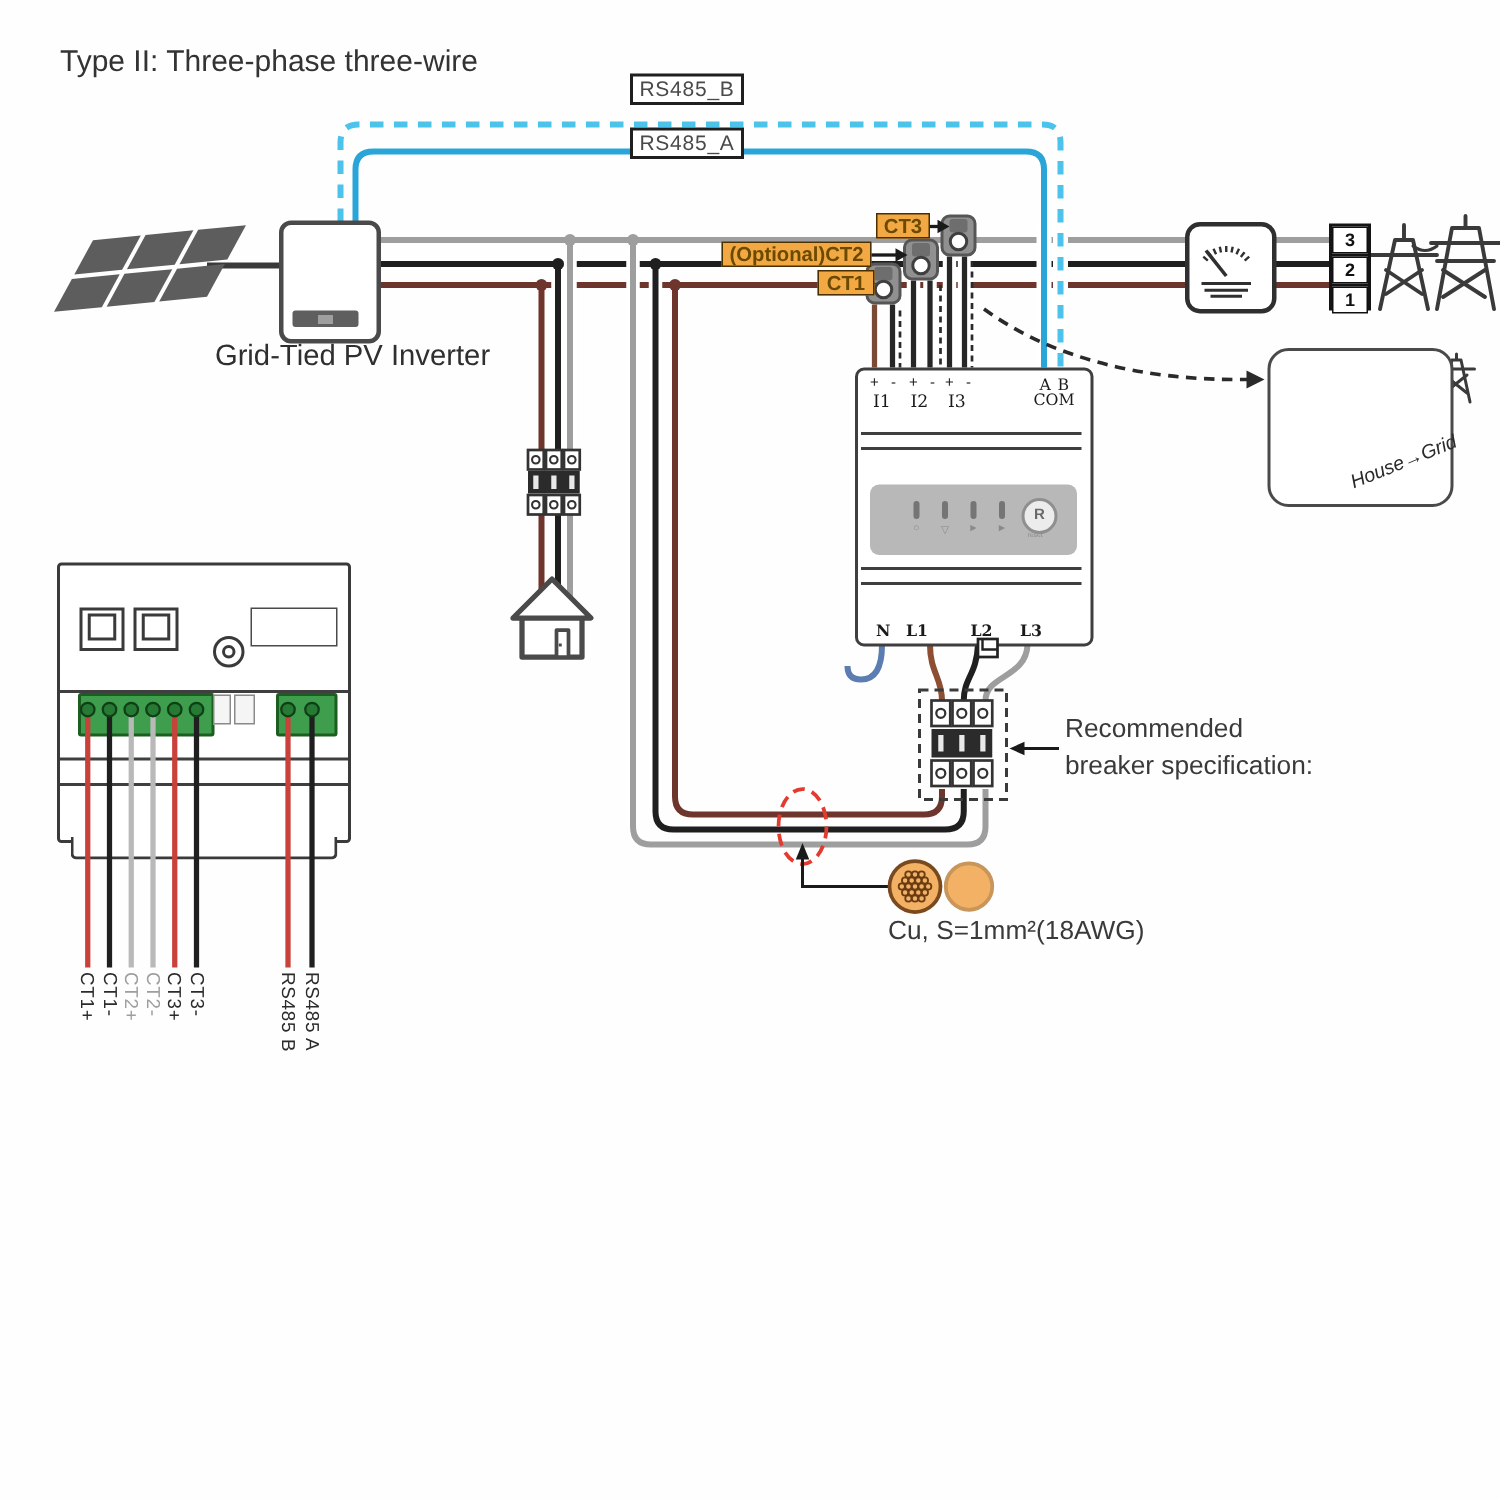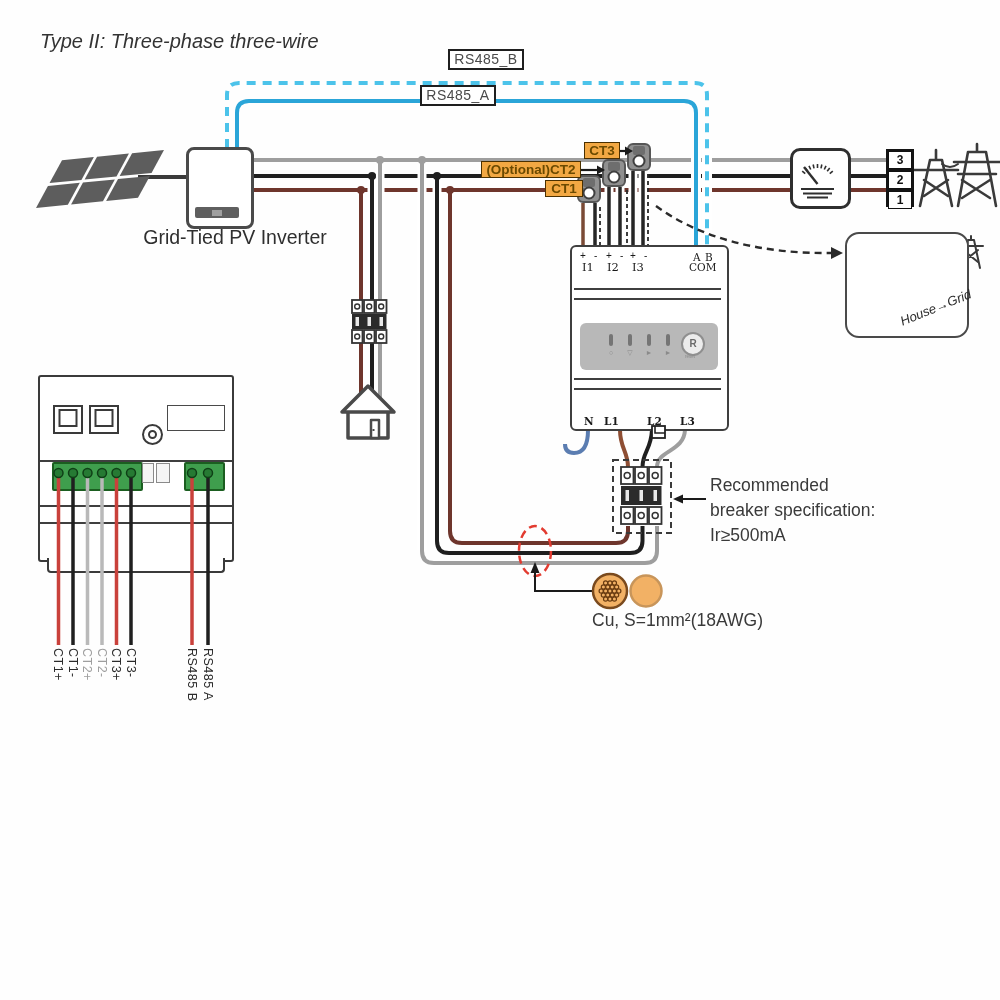"Type II: Three-phase three-wire" .title { font-style: italic -> none }
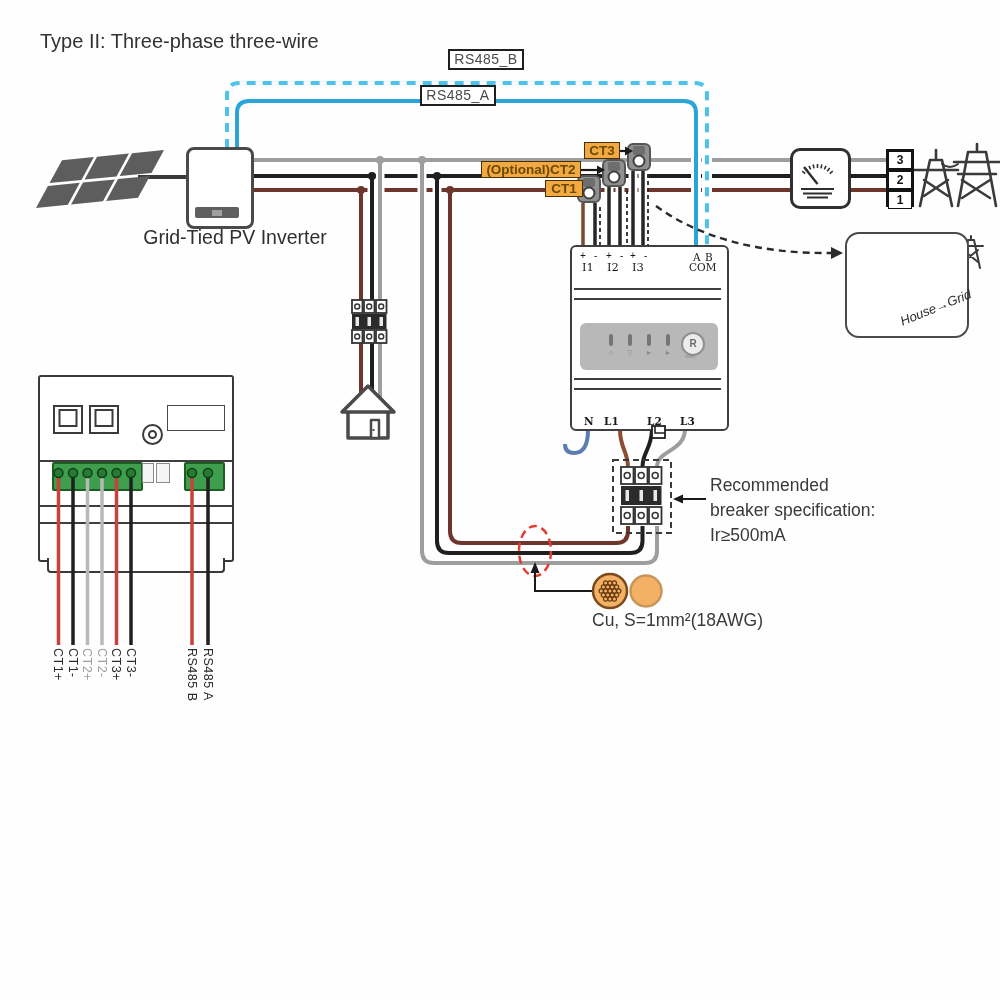"RS485_B" div.abs { margin-left: 28px -> none }
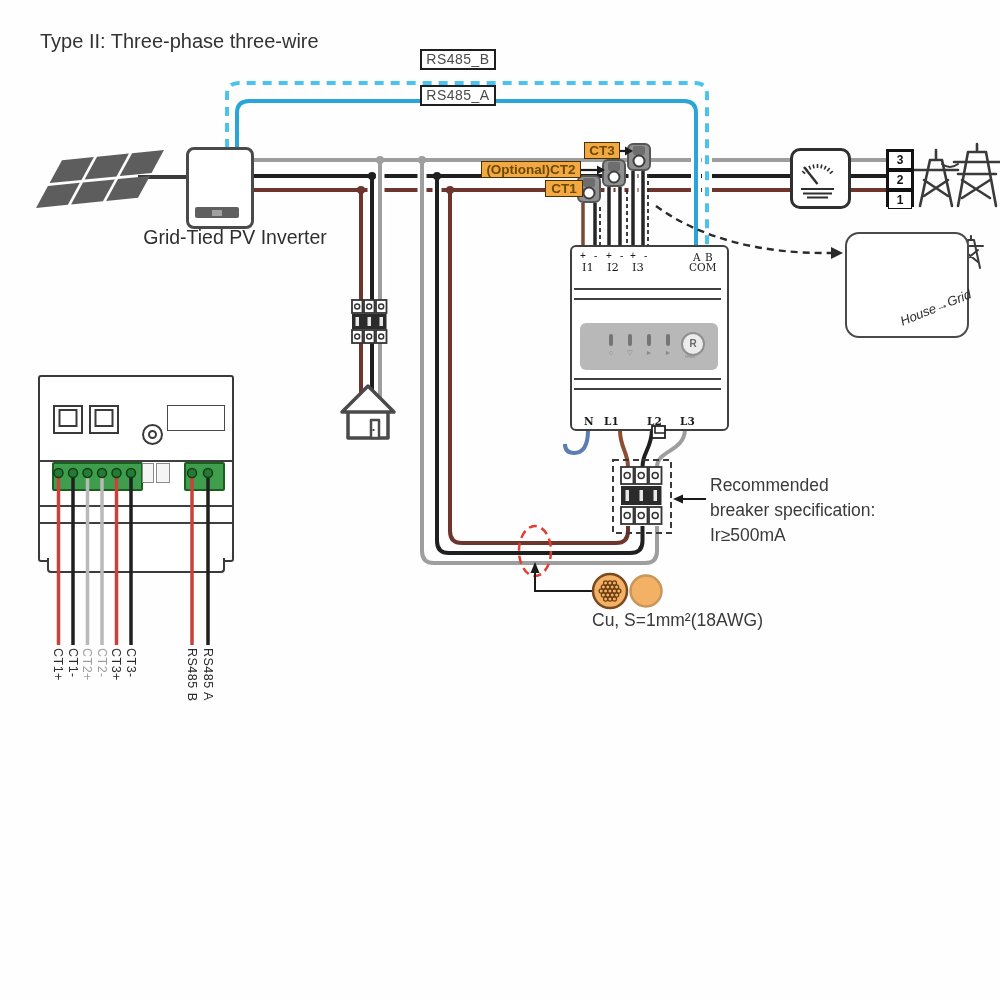"Ir≥500mA" div { html: <div>Ir≥500mA</div> -> none }
